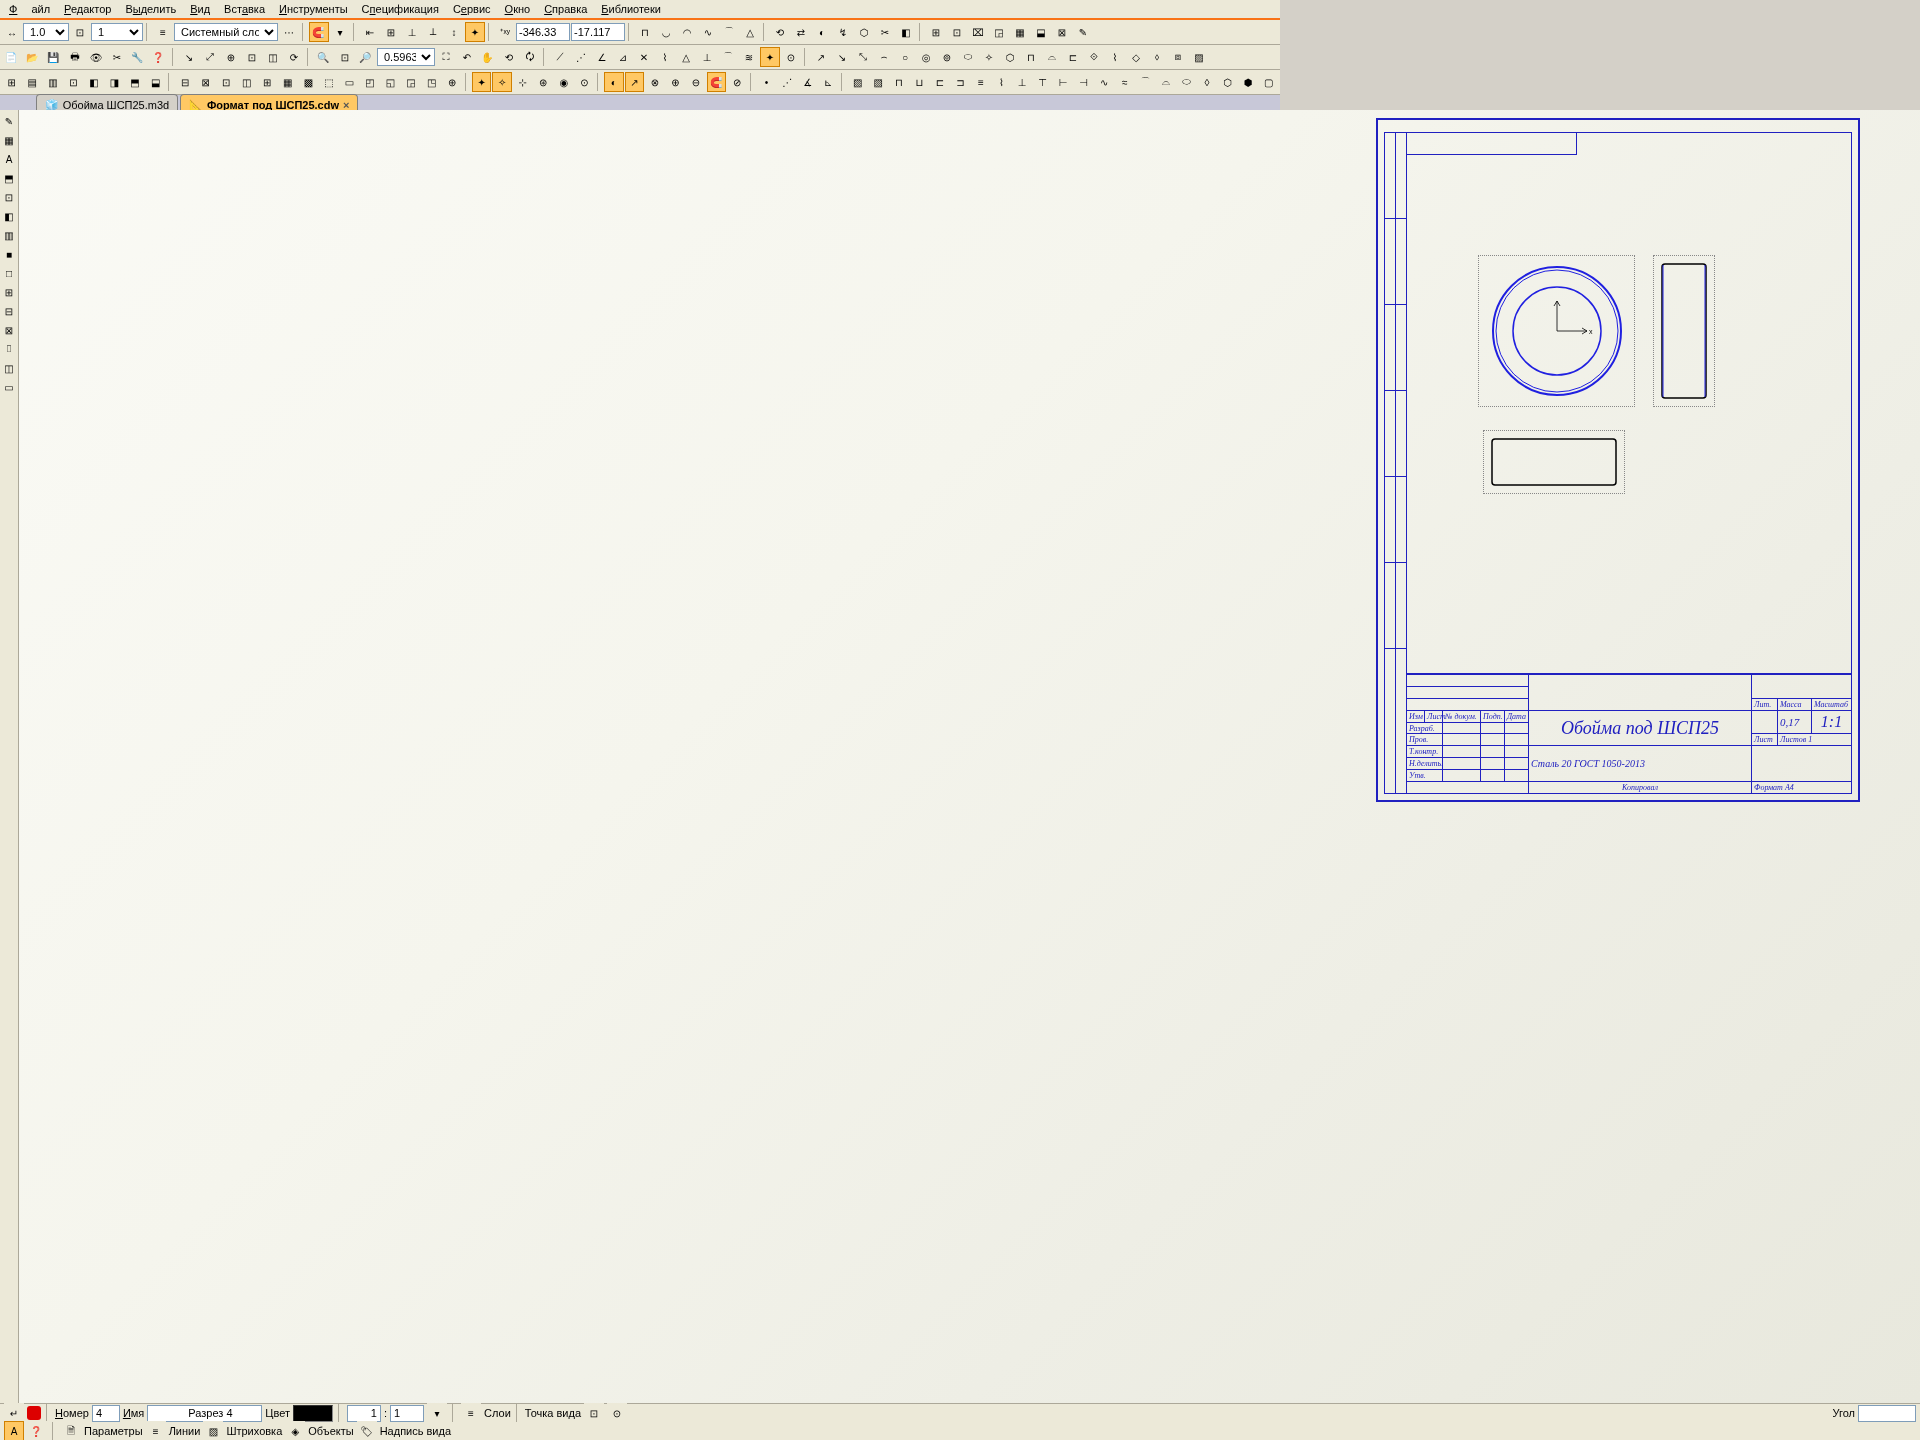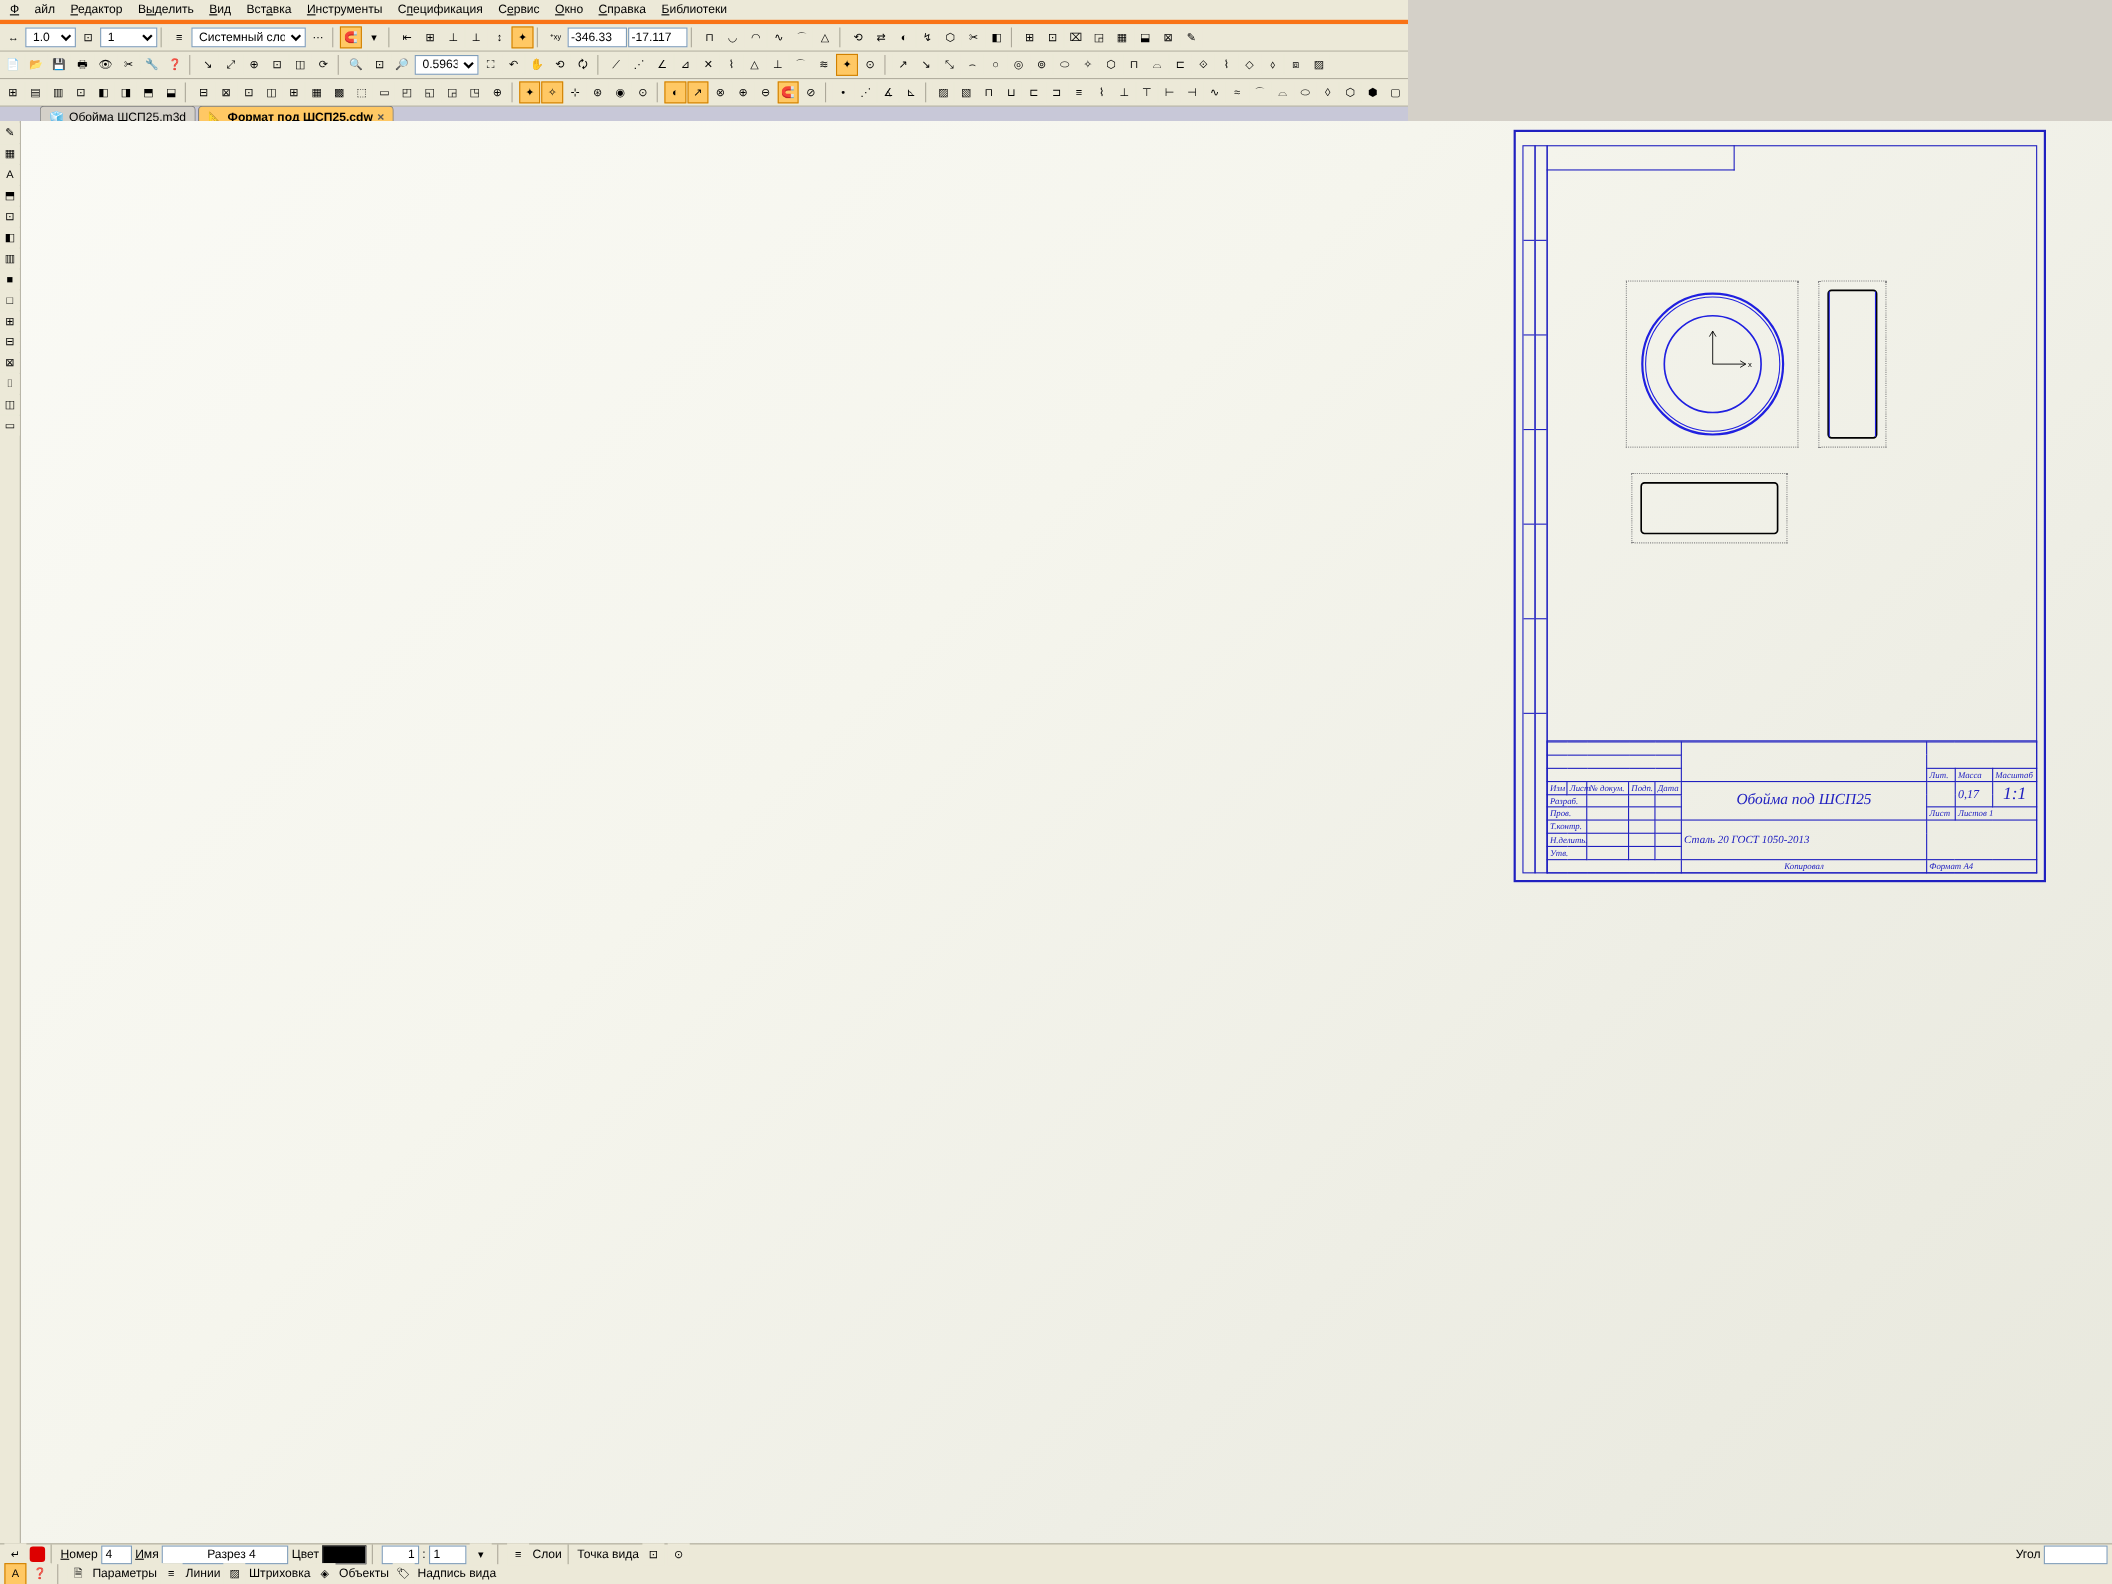"Ф айл" .menubar { border-bottom: 4px solid #f97316 -> 2px solid #f97316 }
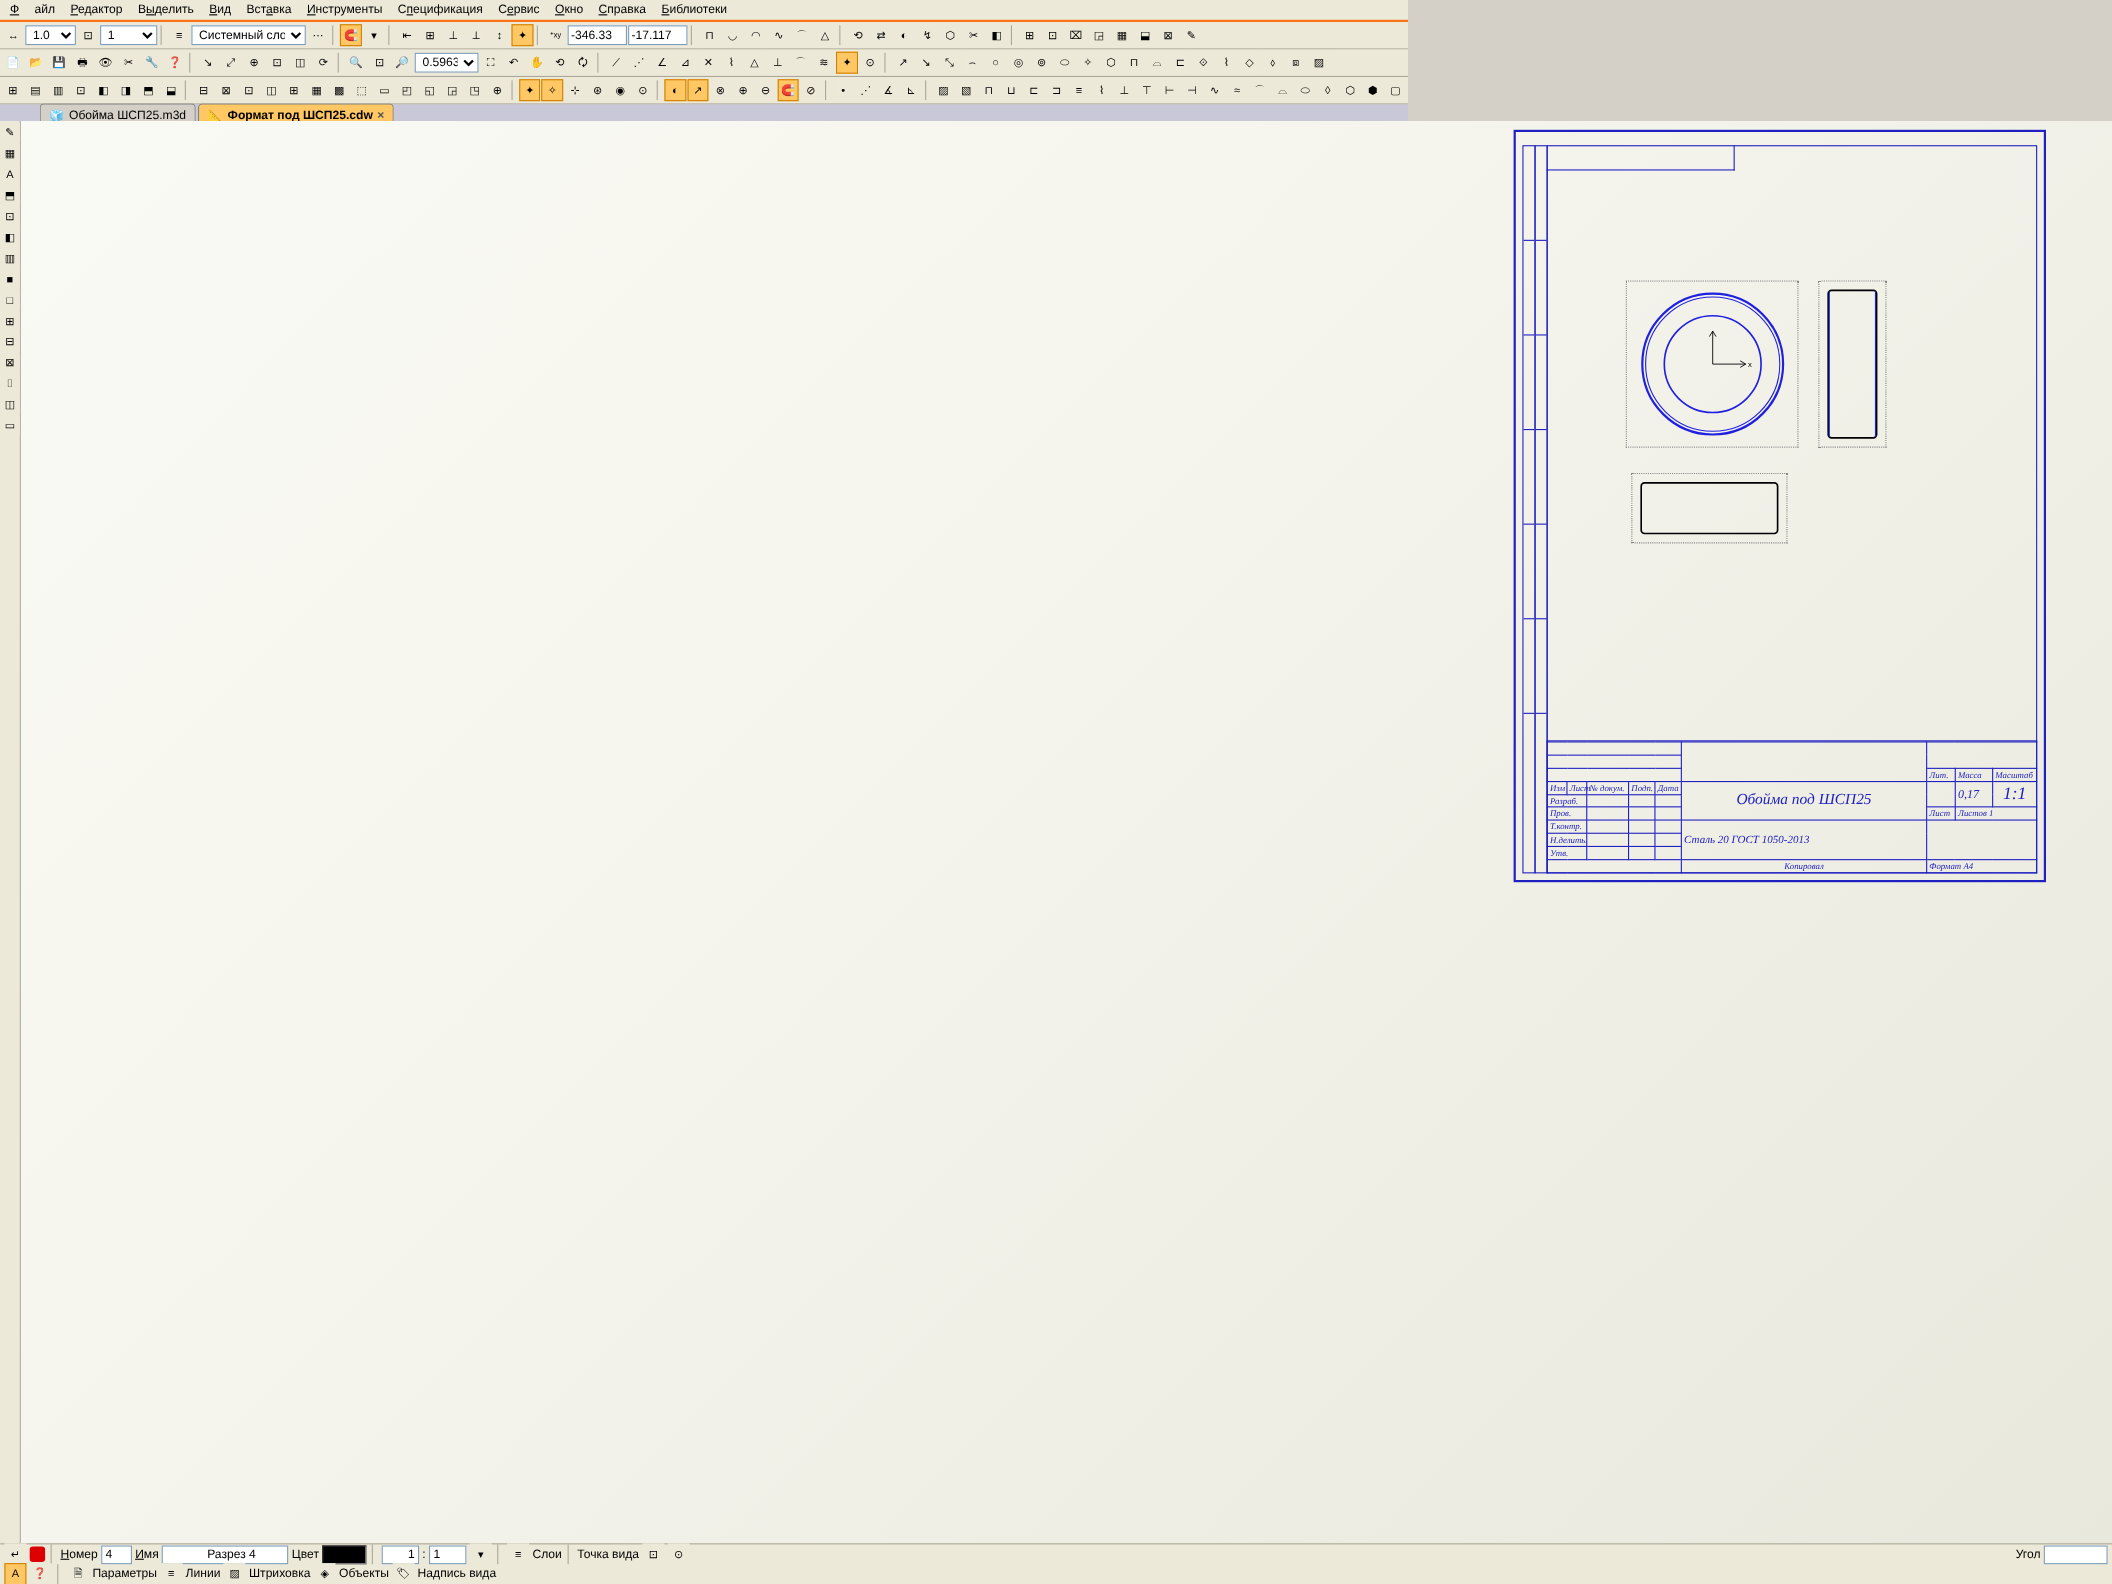"Обойма под ШСП25" .titletext { font-size: 14px -> 18px }
